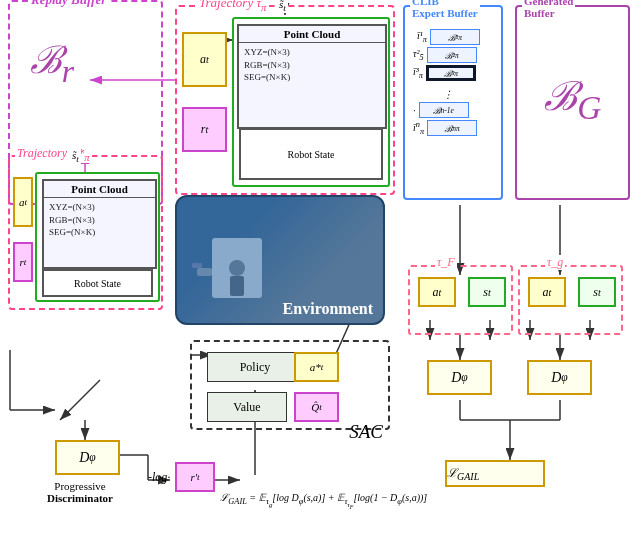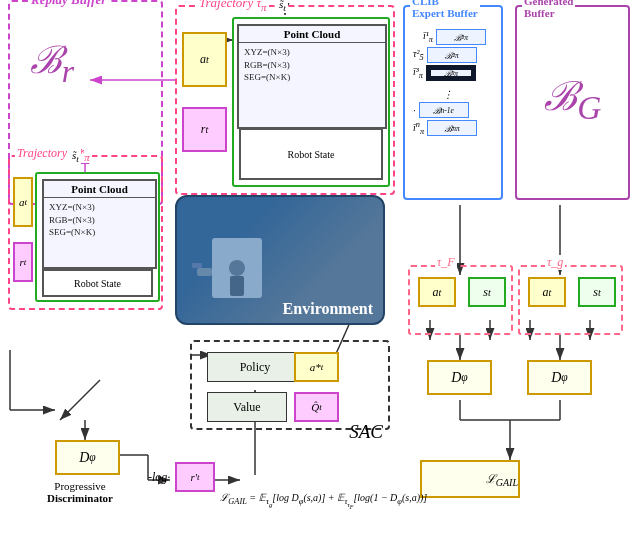"ī¹π" div { margin: 2px 10px -> 2px 4px }
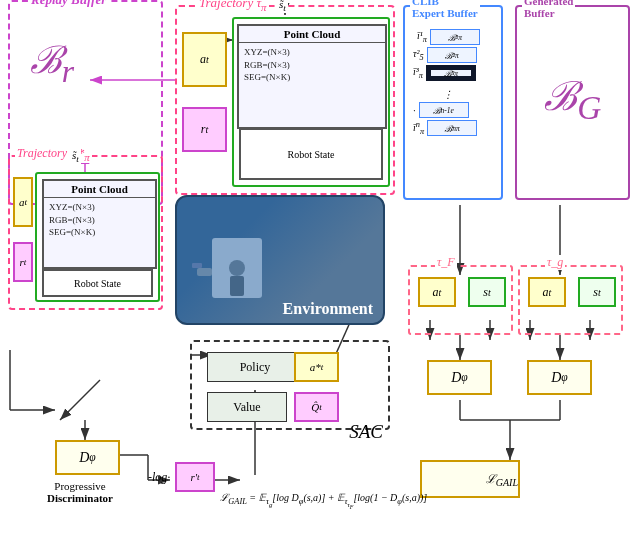"ℬ³" div { border: 5px solid #0f172a -> 3px solid #0f172a }
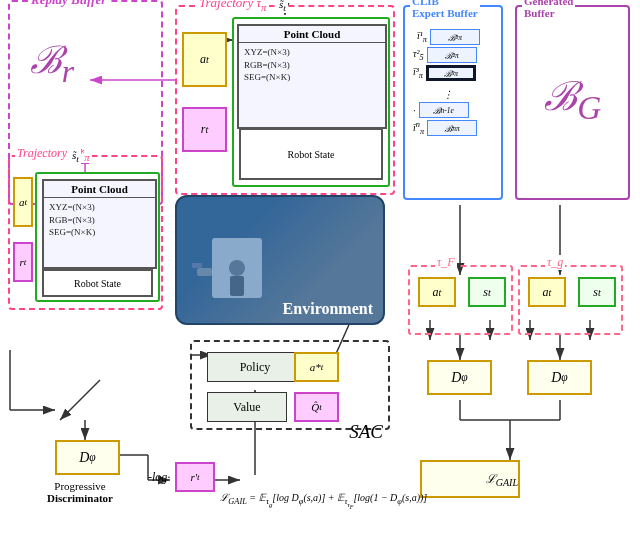"ℒGAIL" .lgail-box { height: 38px -> 27px; justify-content: flex-end -> flex-start; left: 420px -> 445px }
